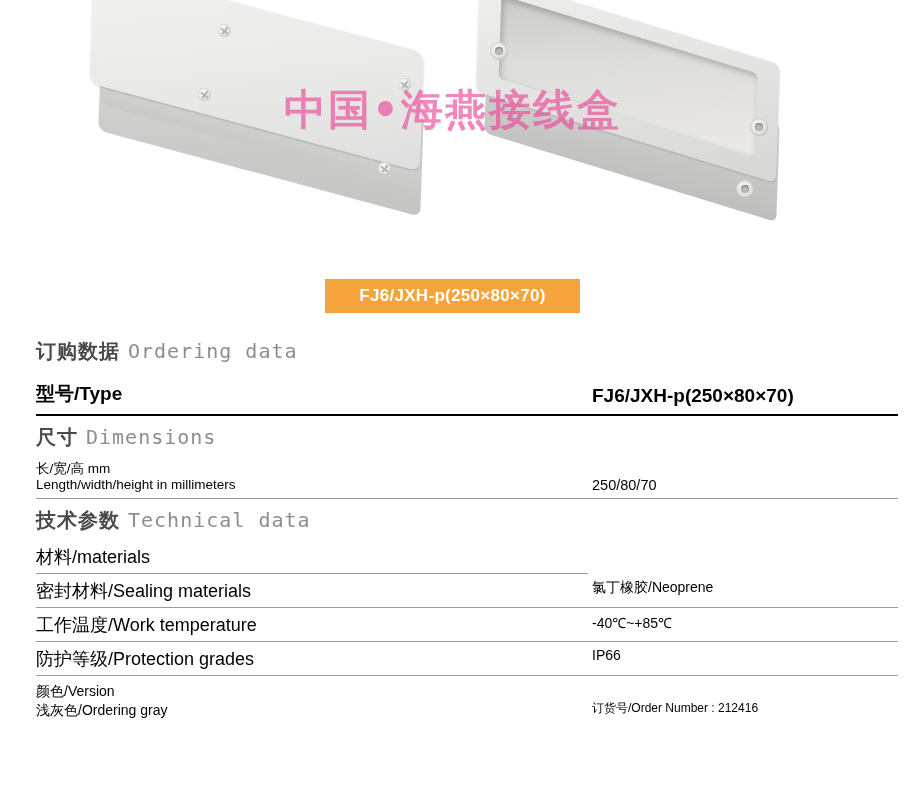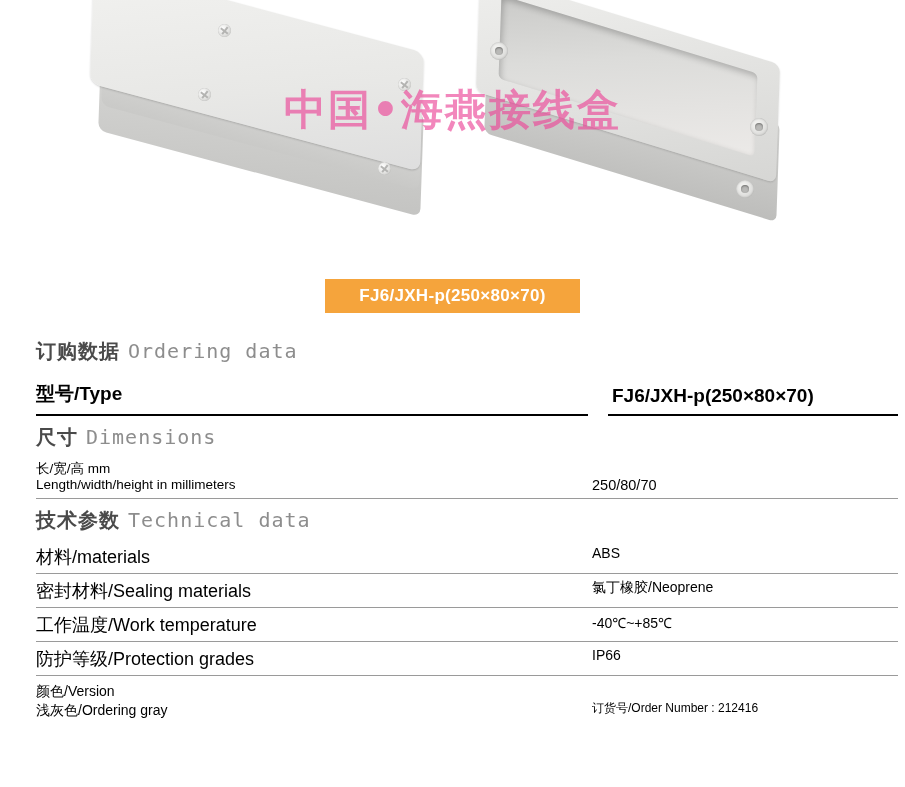"型号/Type" .type-row { gap: 20px -> none }
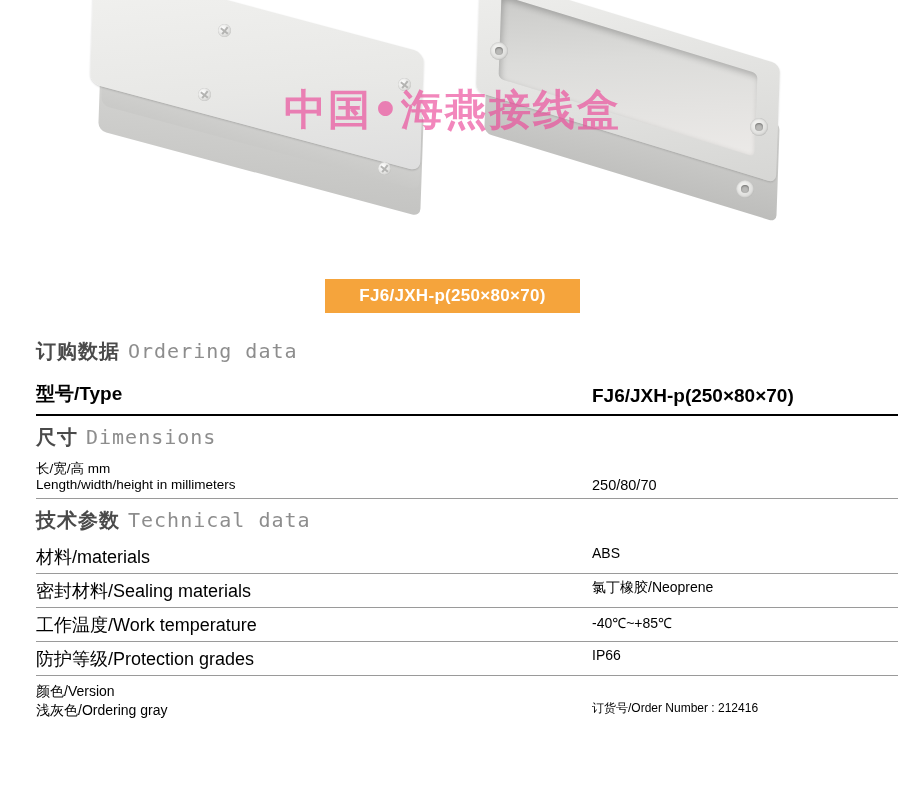"ABS" div.cell-r { html: <div> <div>ABS</div> </div> -> none }
